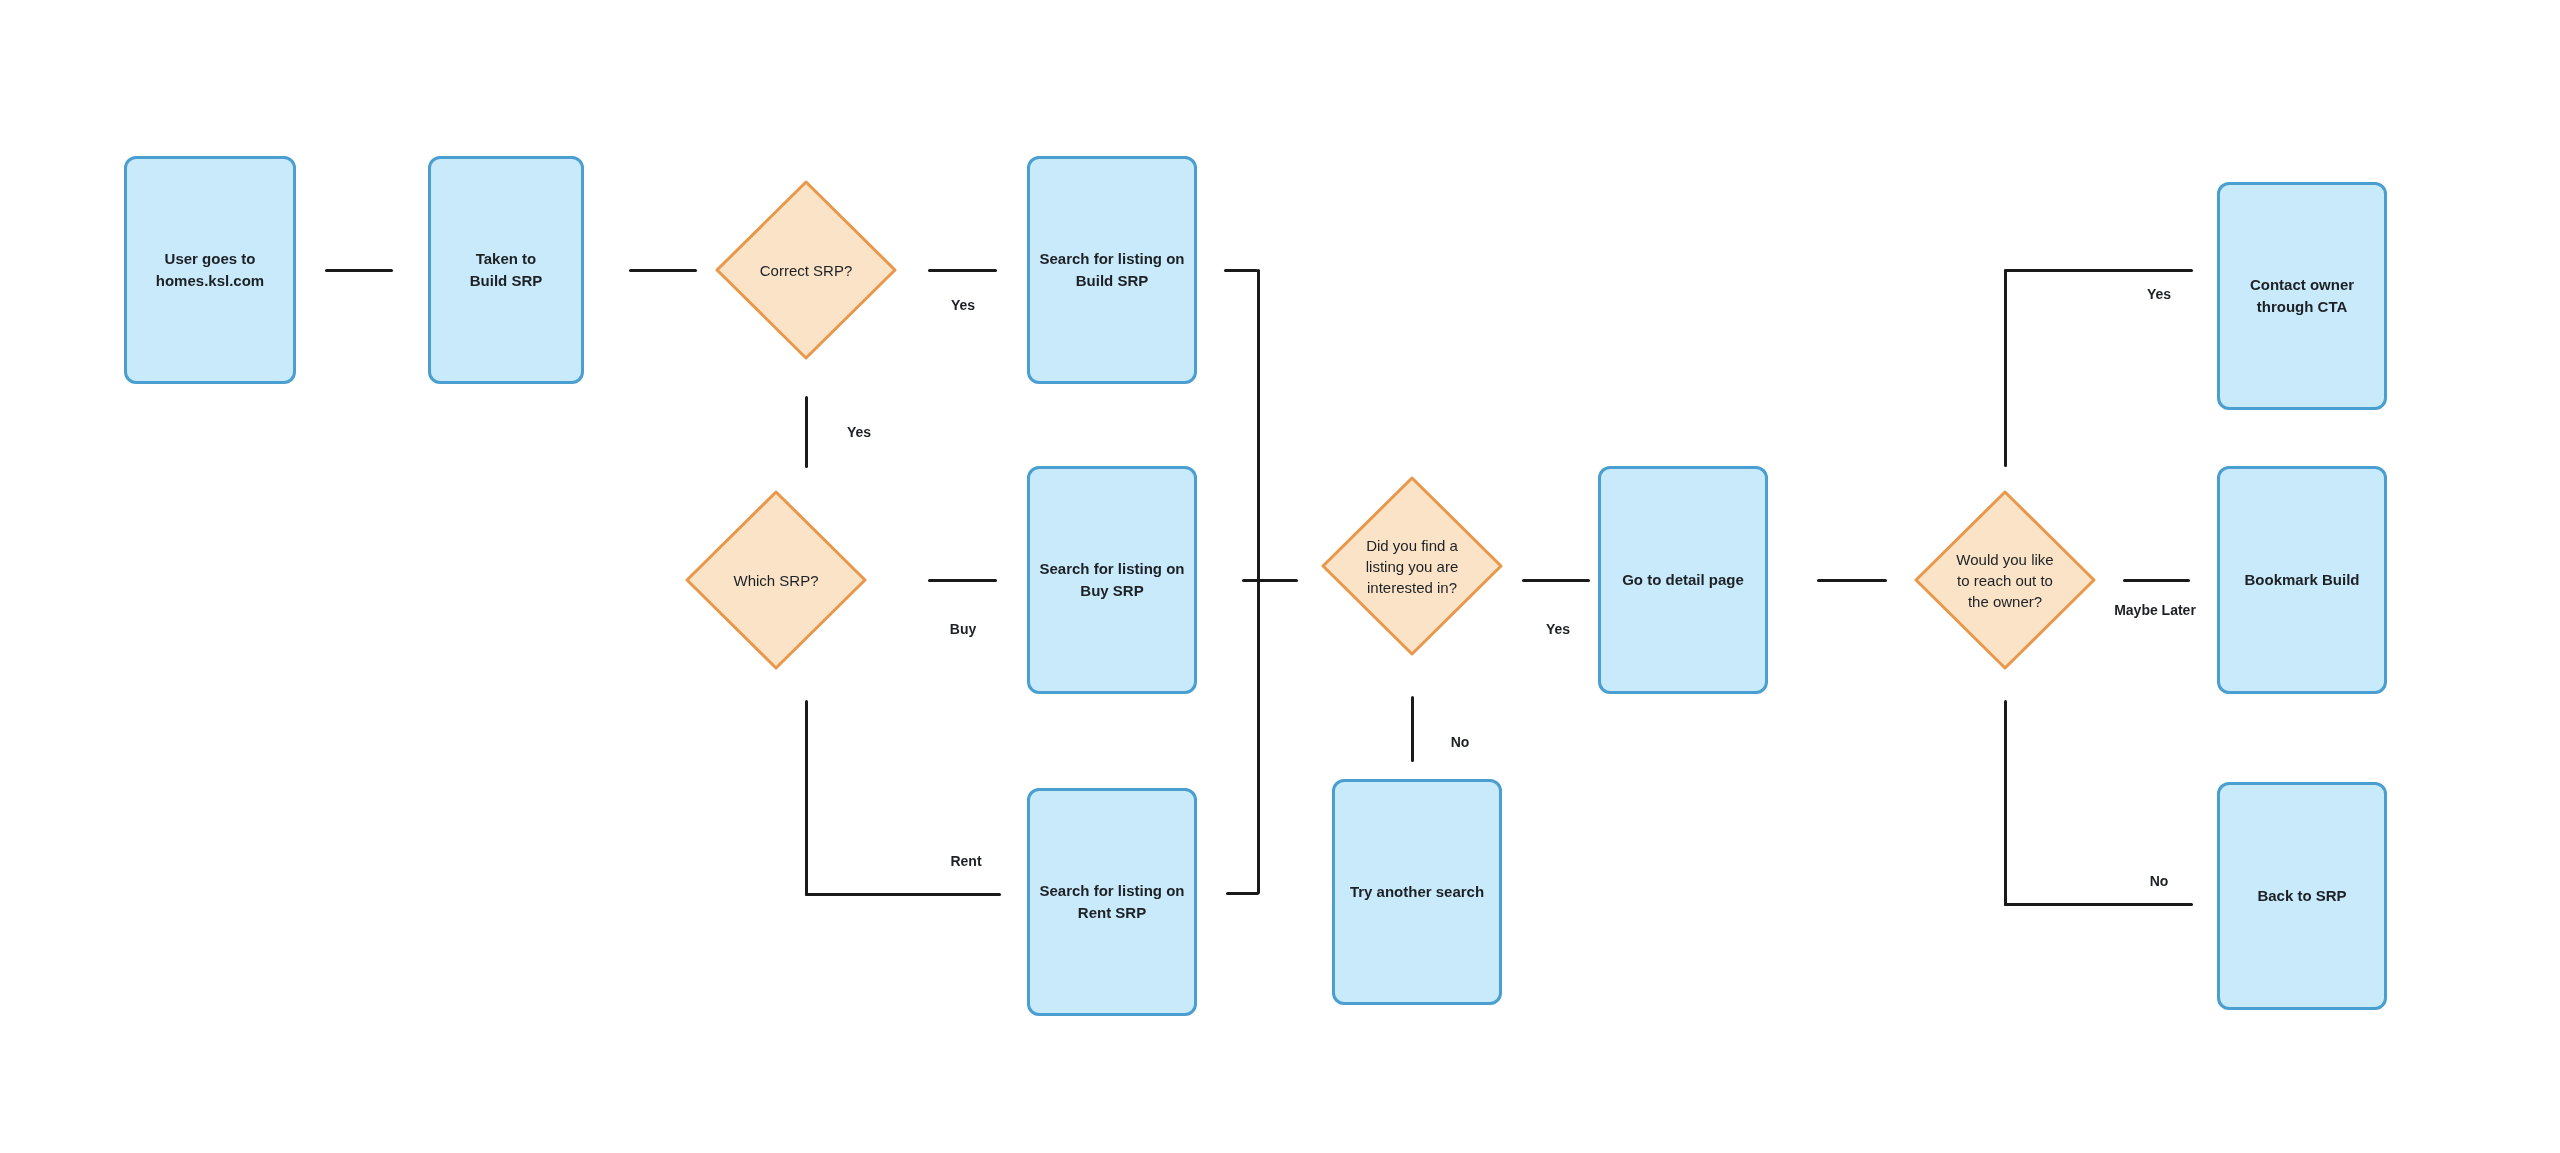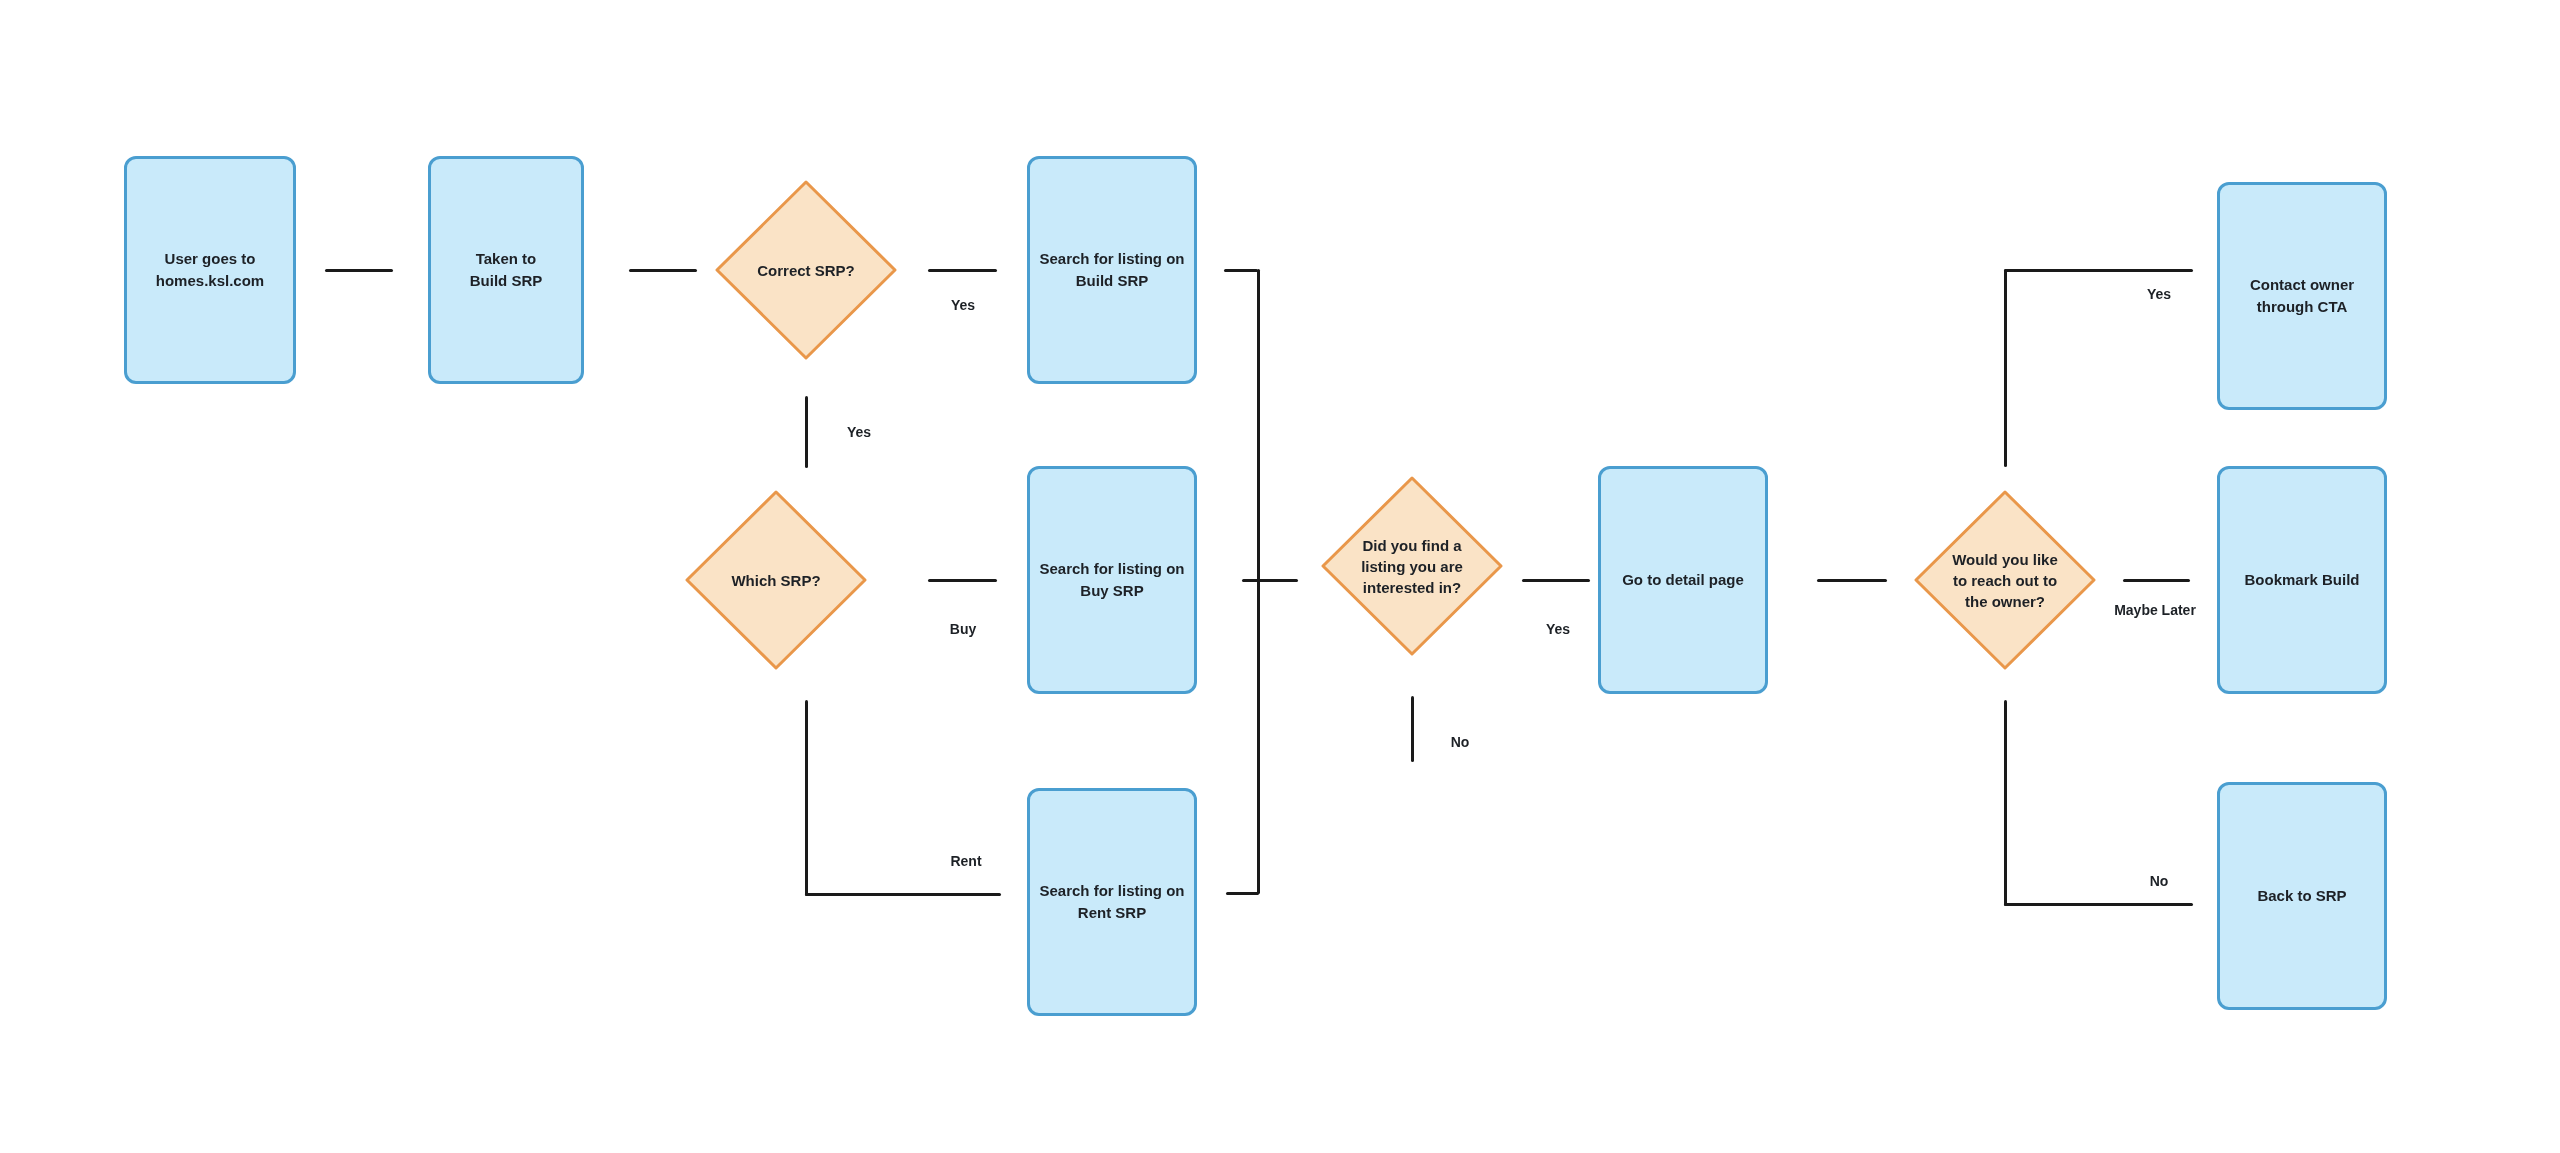"Correct SRP?" .d .dt { font-weight: bold -> normal }
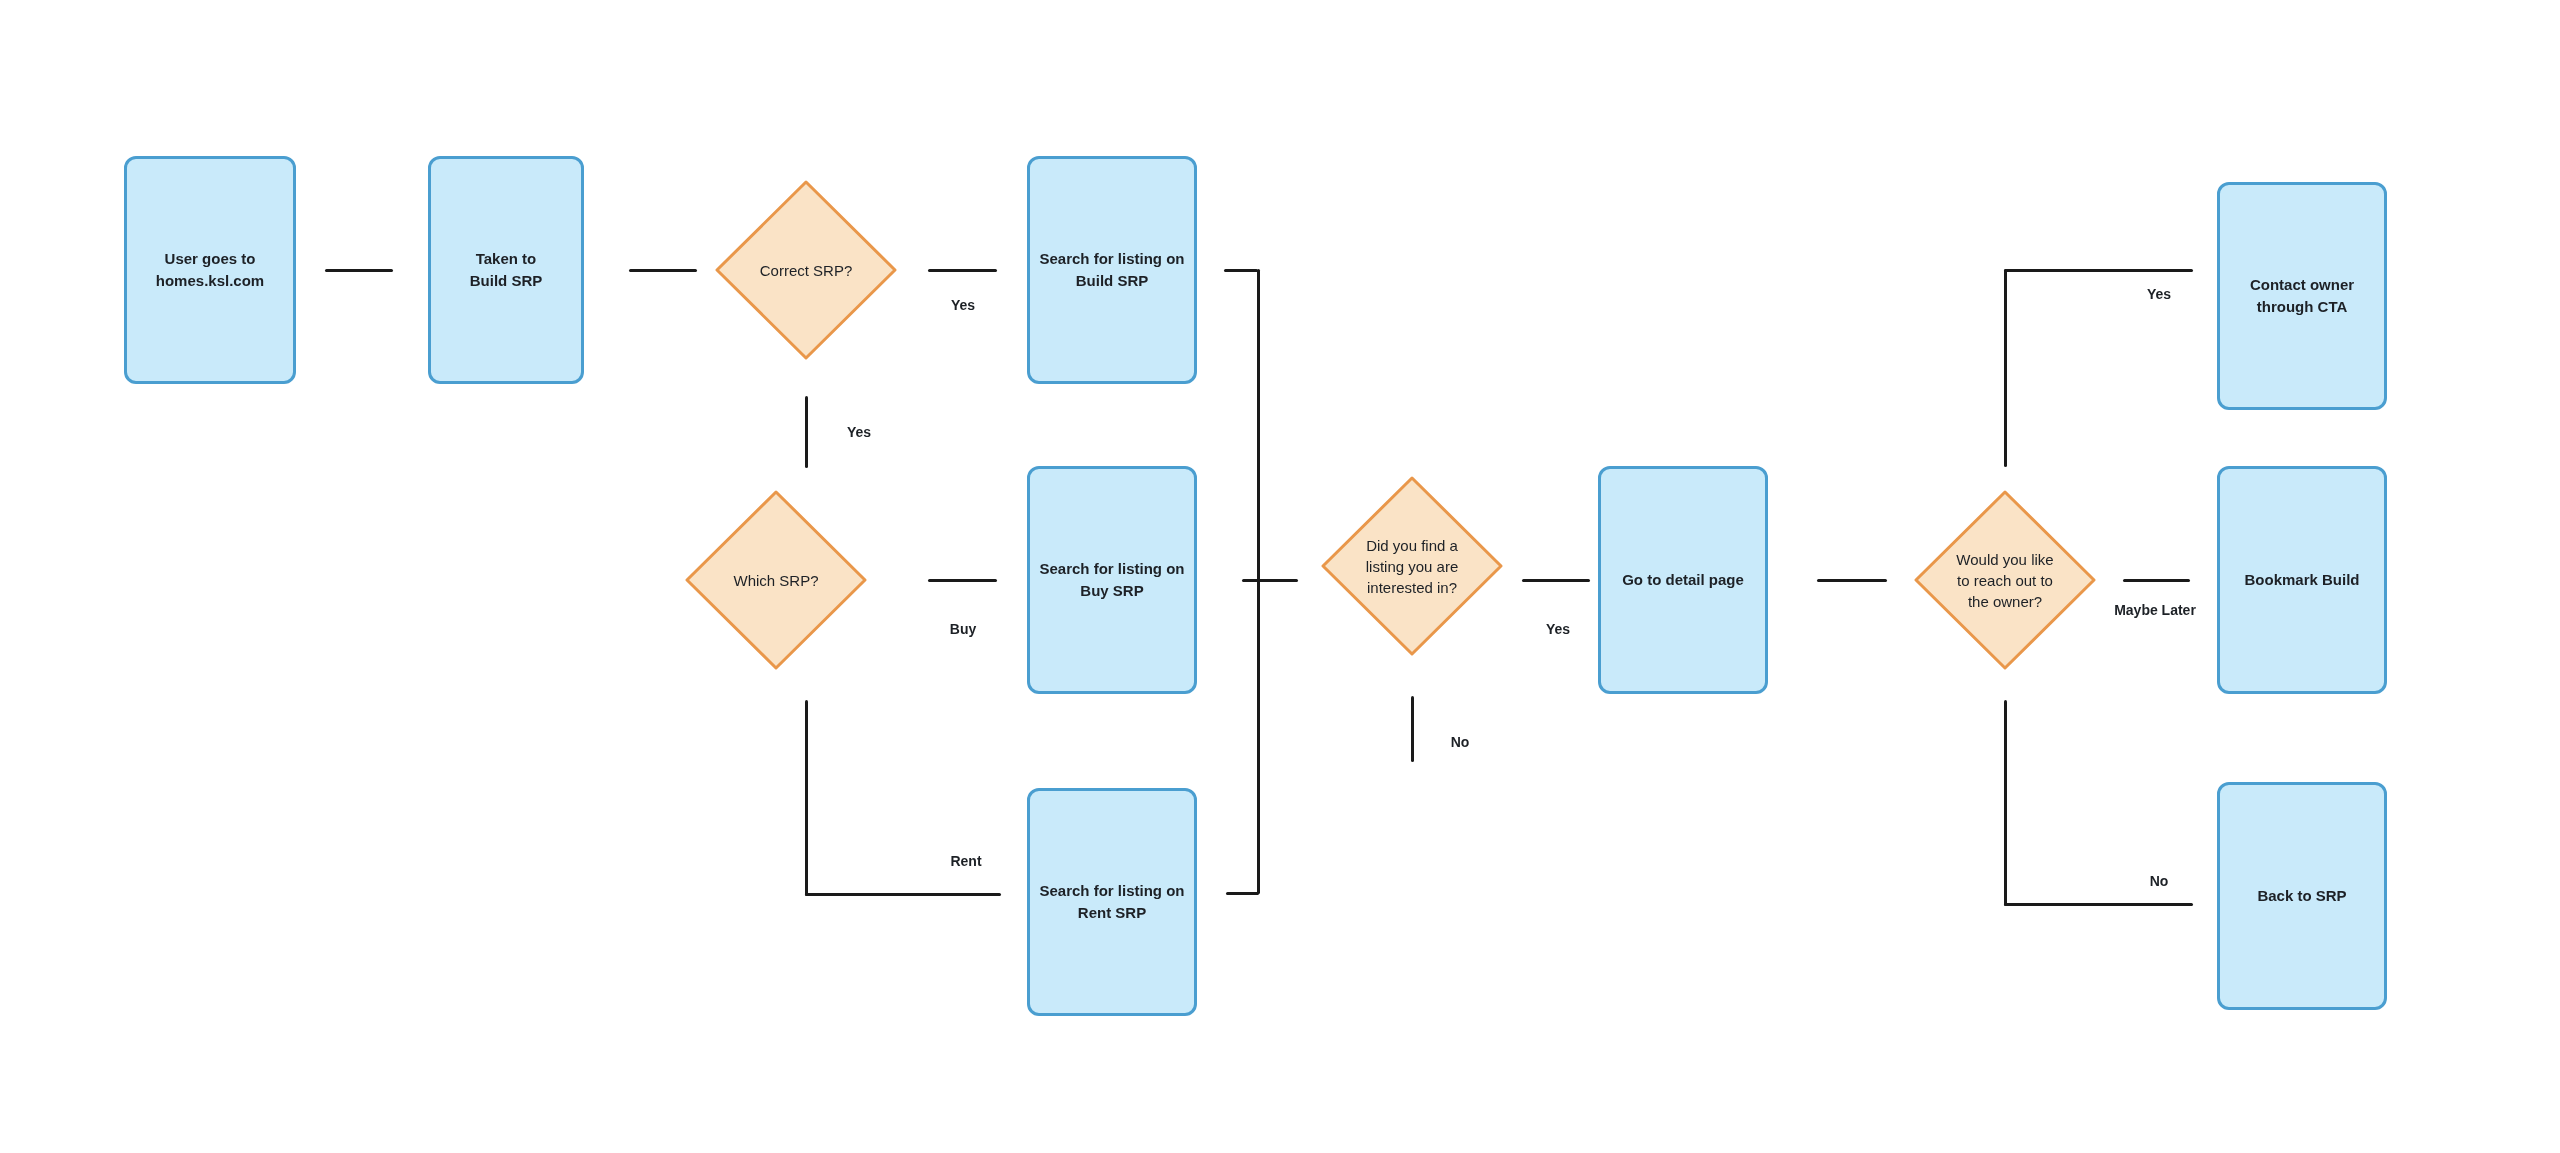"Try another search" div.p { html: none -> <div>Try another search</div> }
